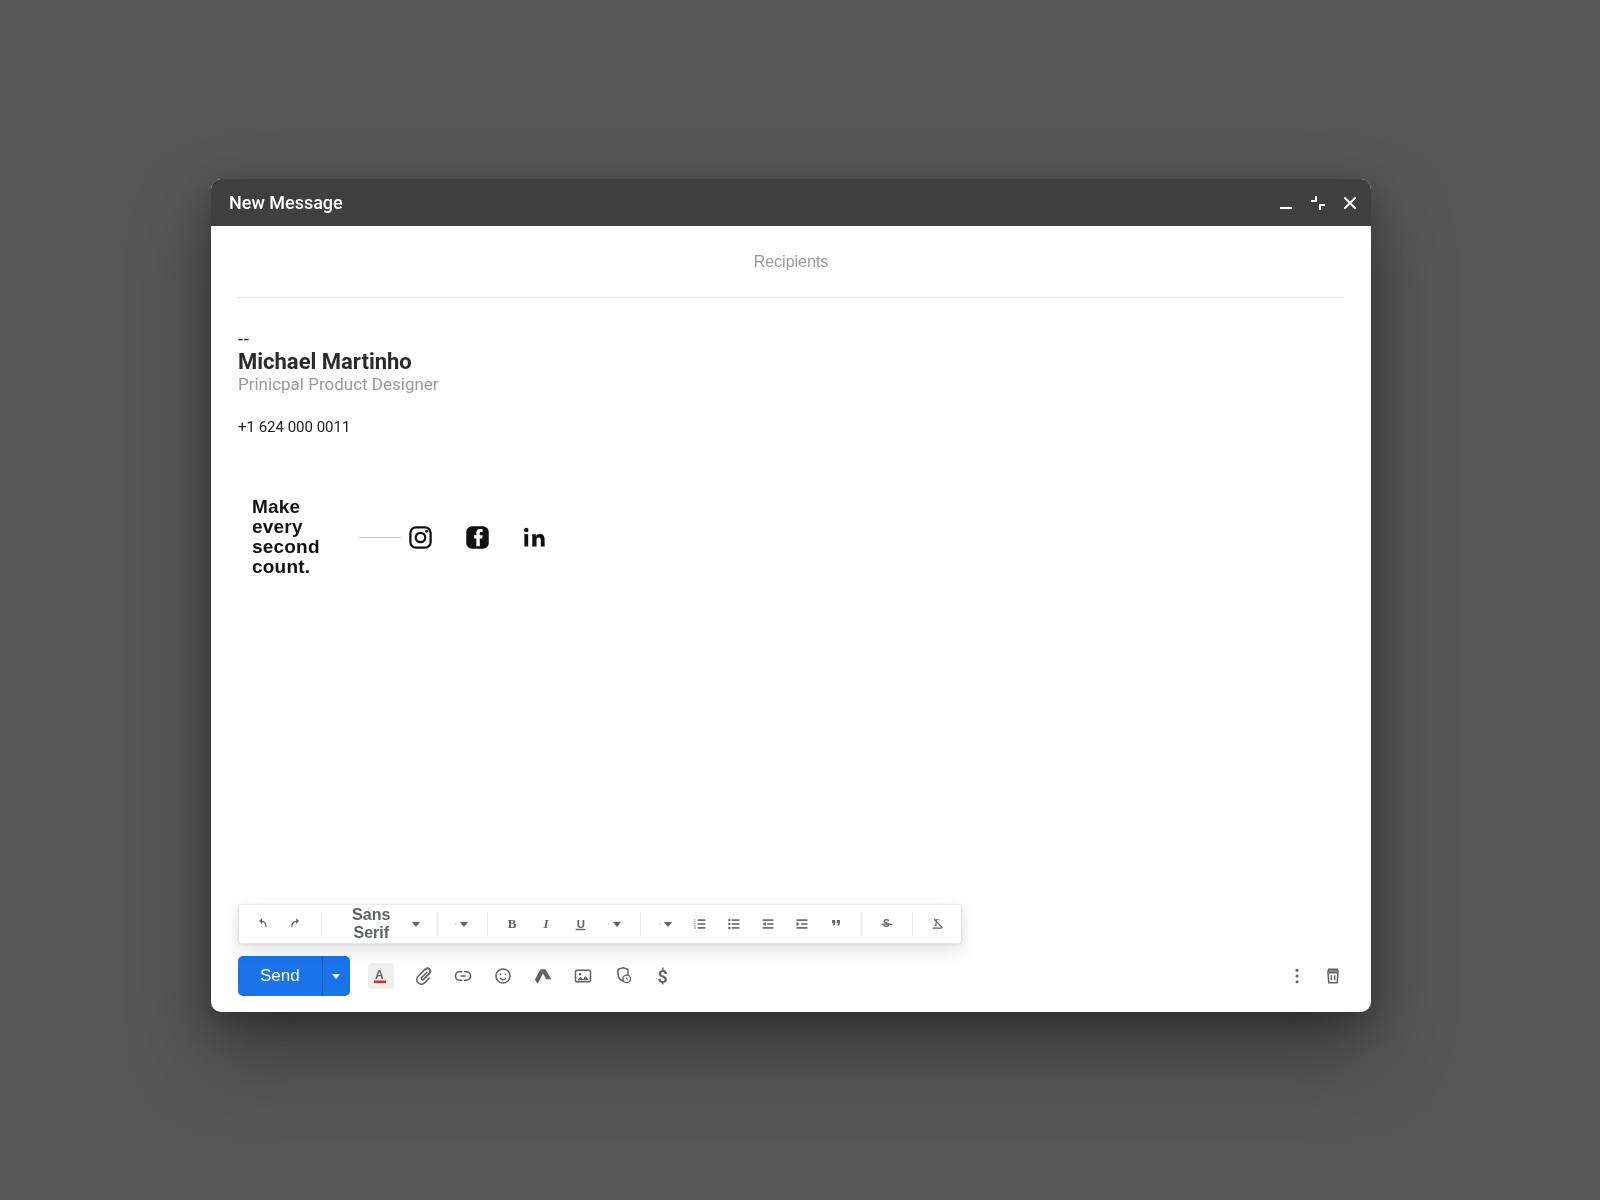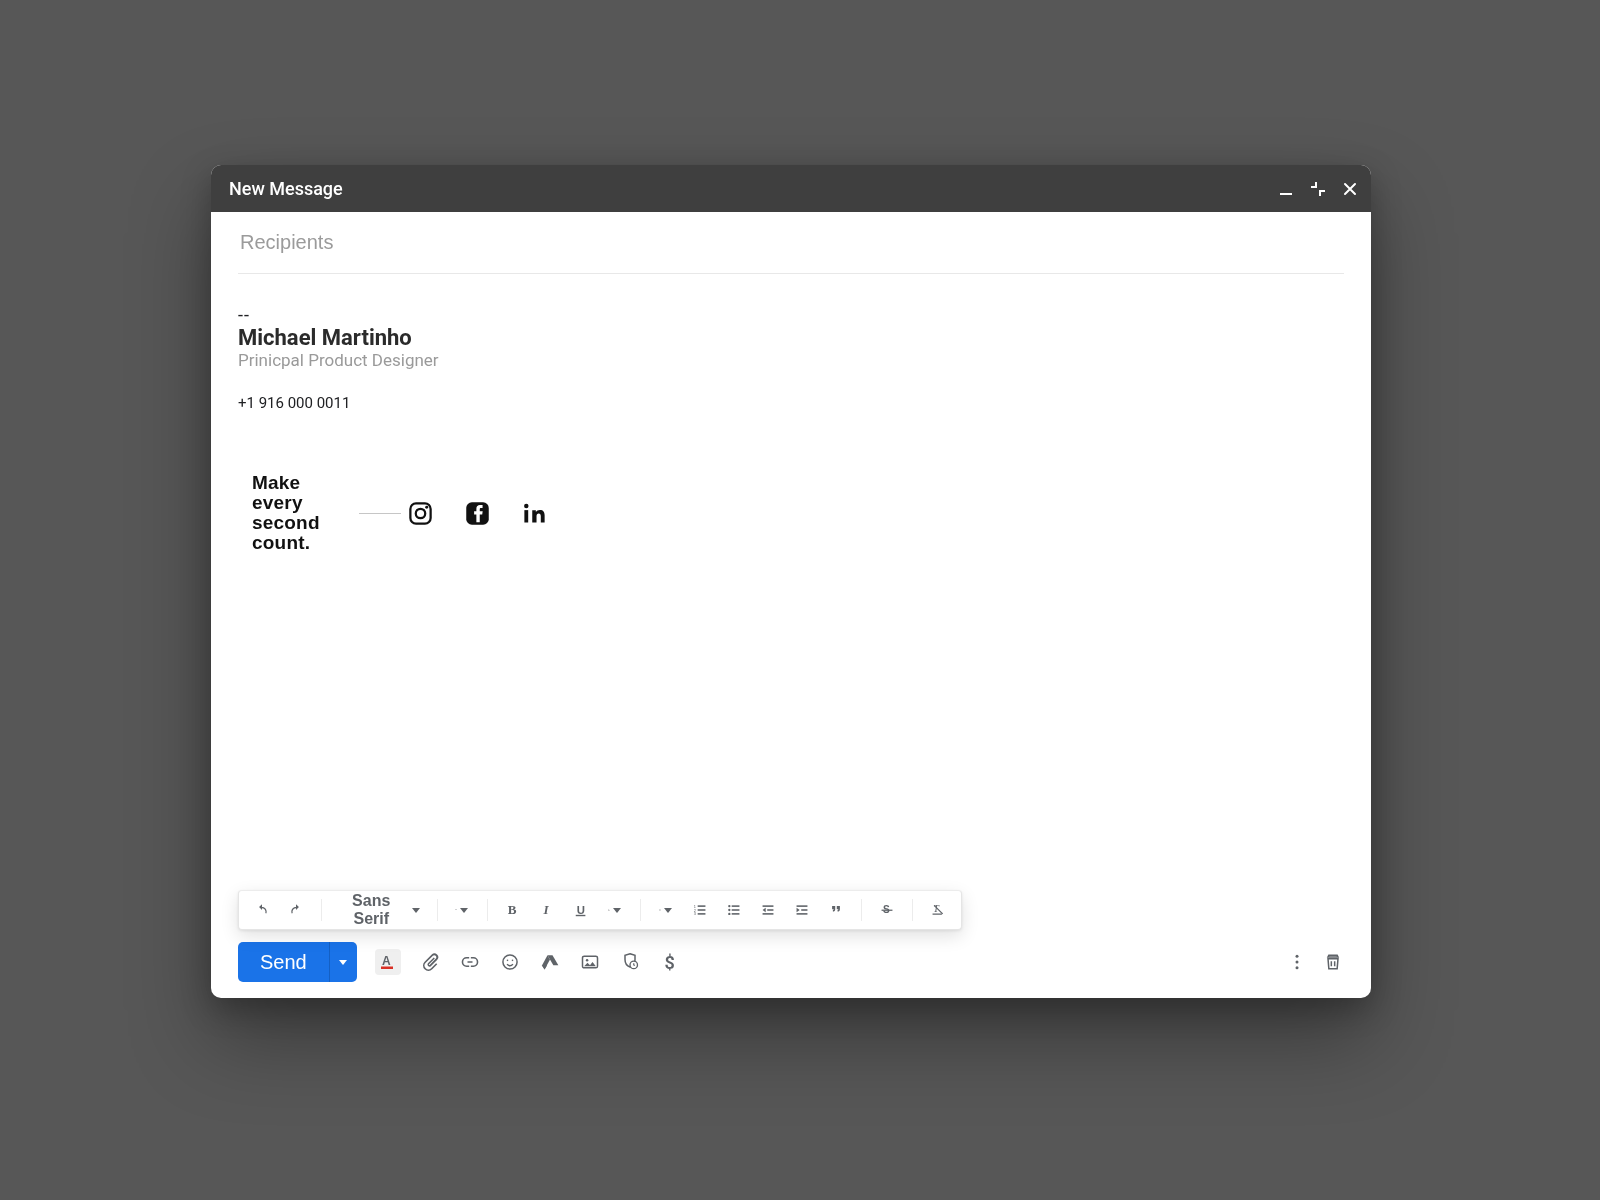"New Message" .dialog { top: 165px -> 179px }
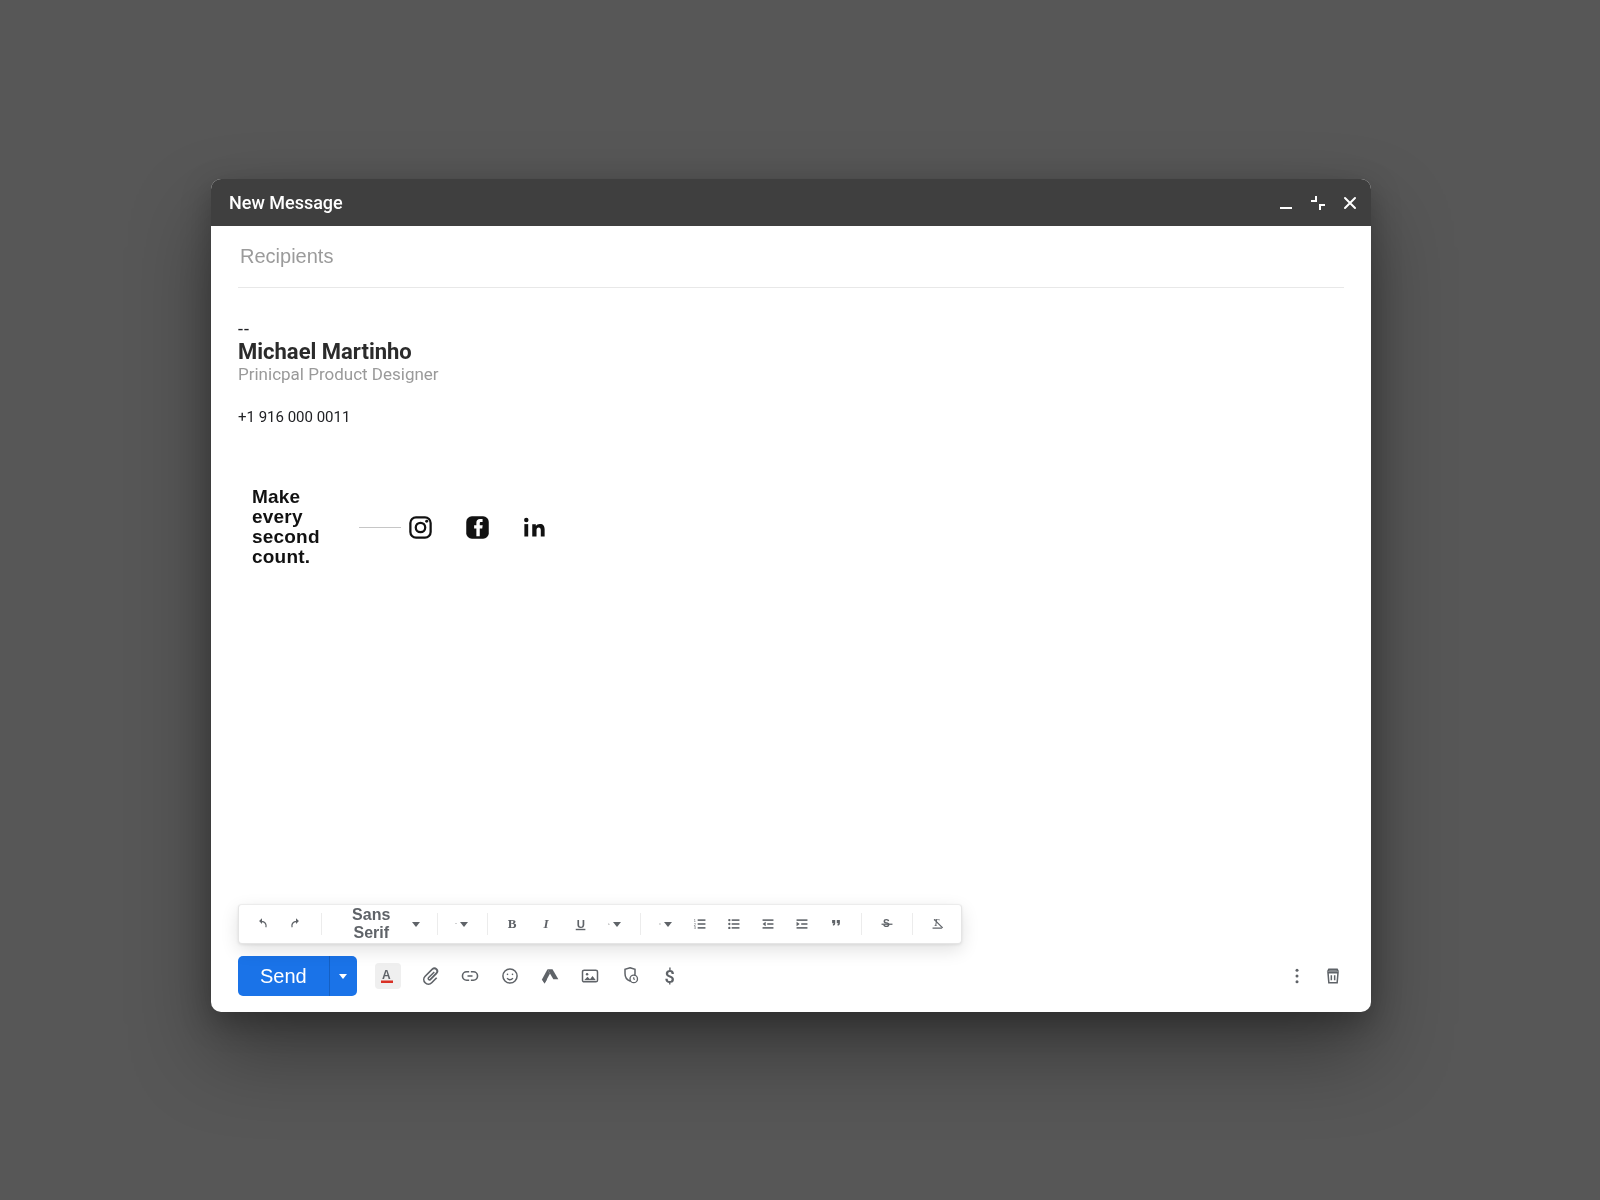"Recipients" .field { font-size: 20px -> 16px; height: 62px -> 72px; text-align: none -> center }
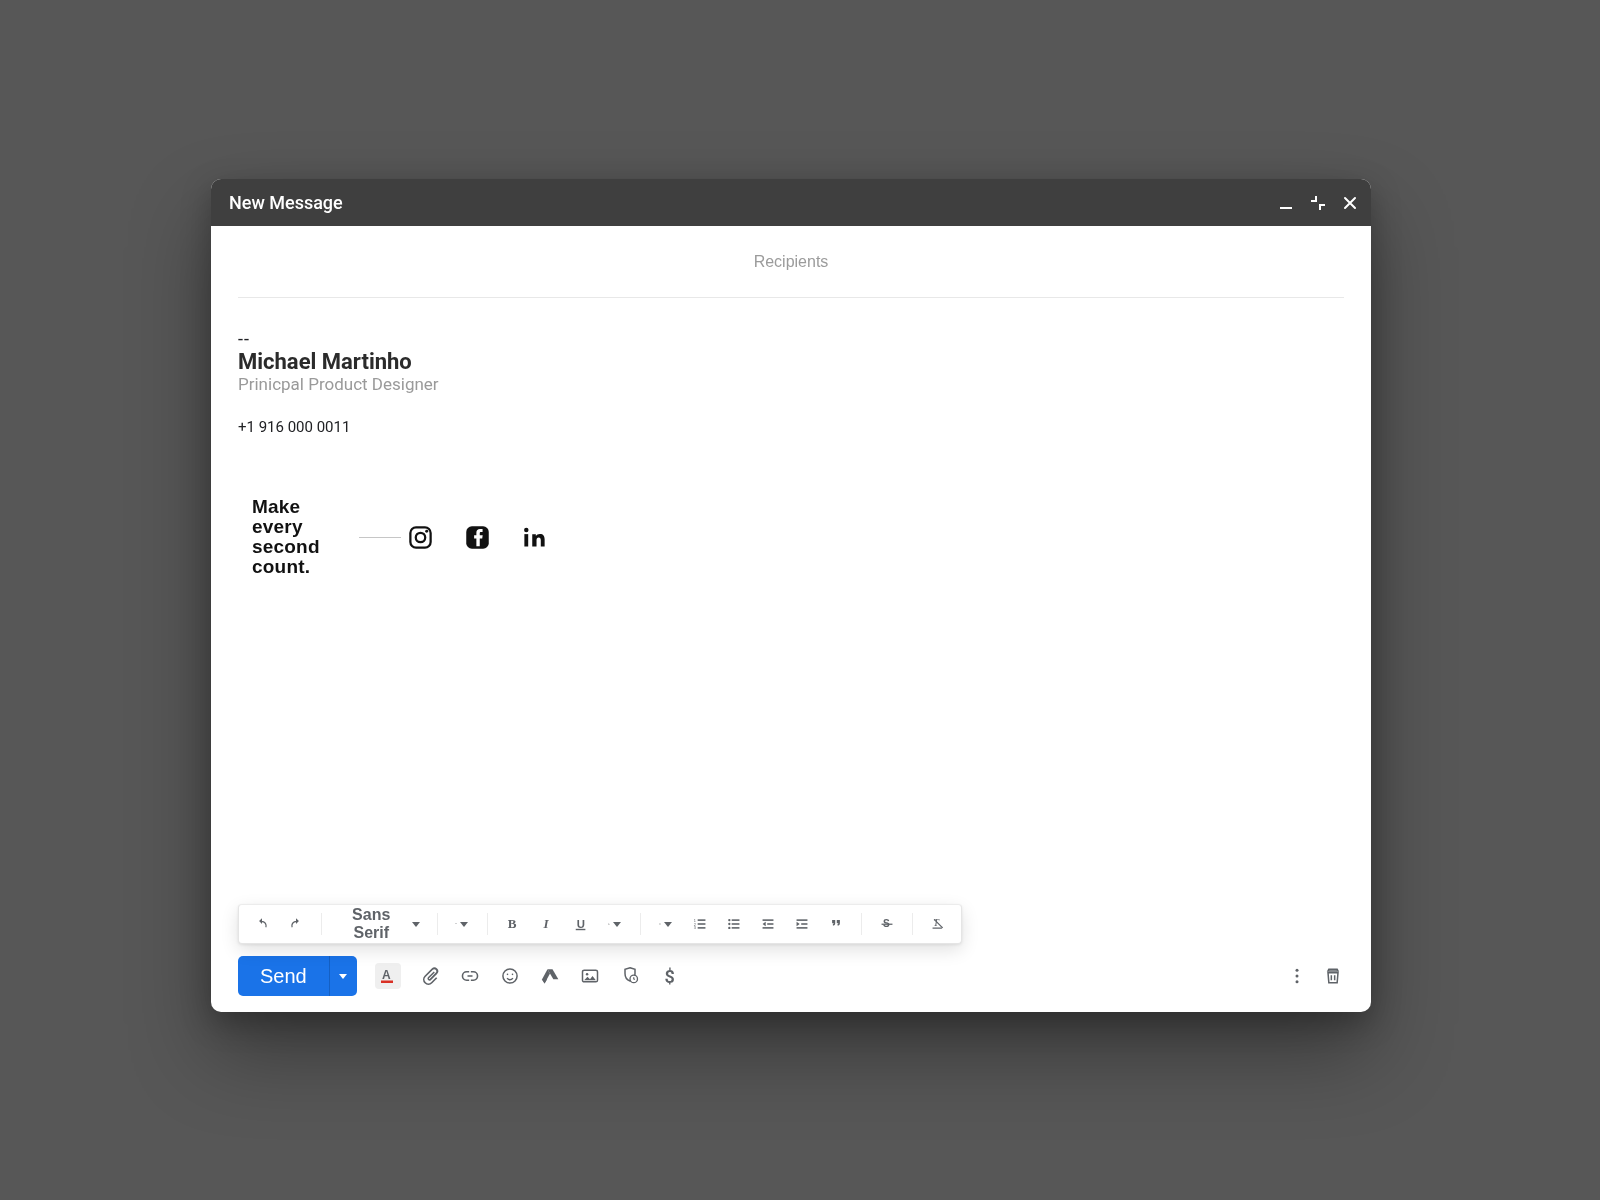"+1 916 000 0011" div.sig-phone { text: +1 916 000 -> +1 624 000 }
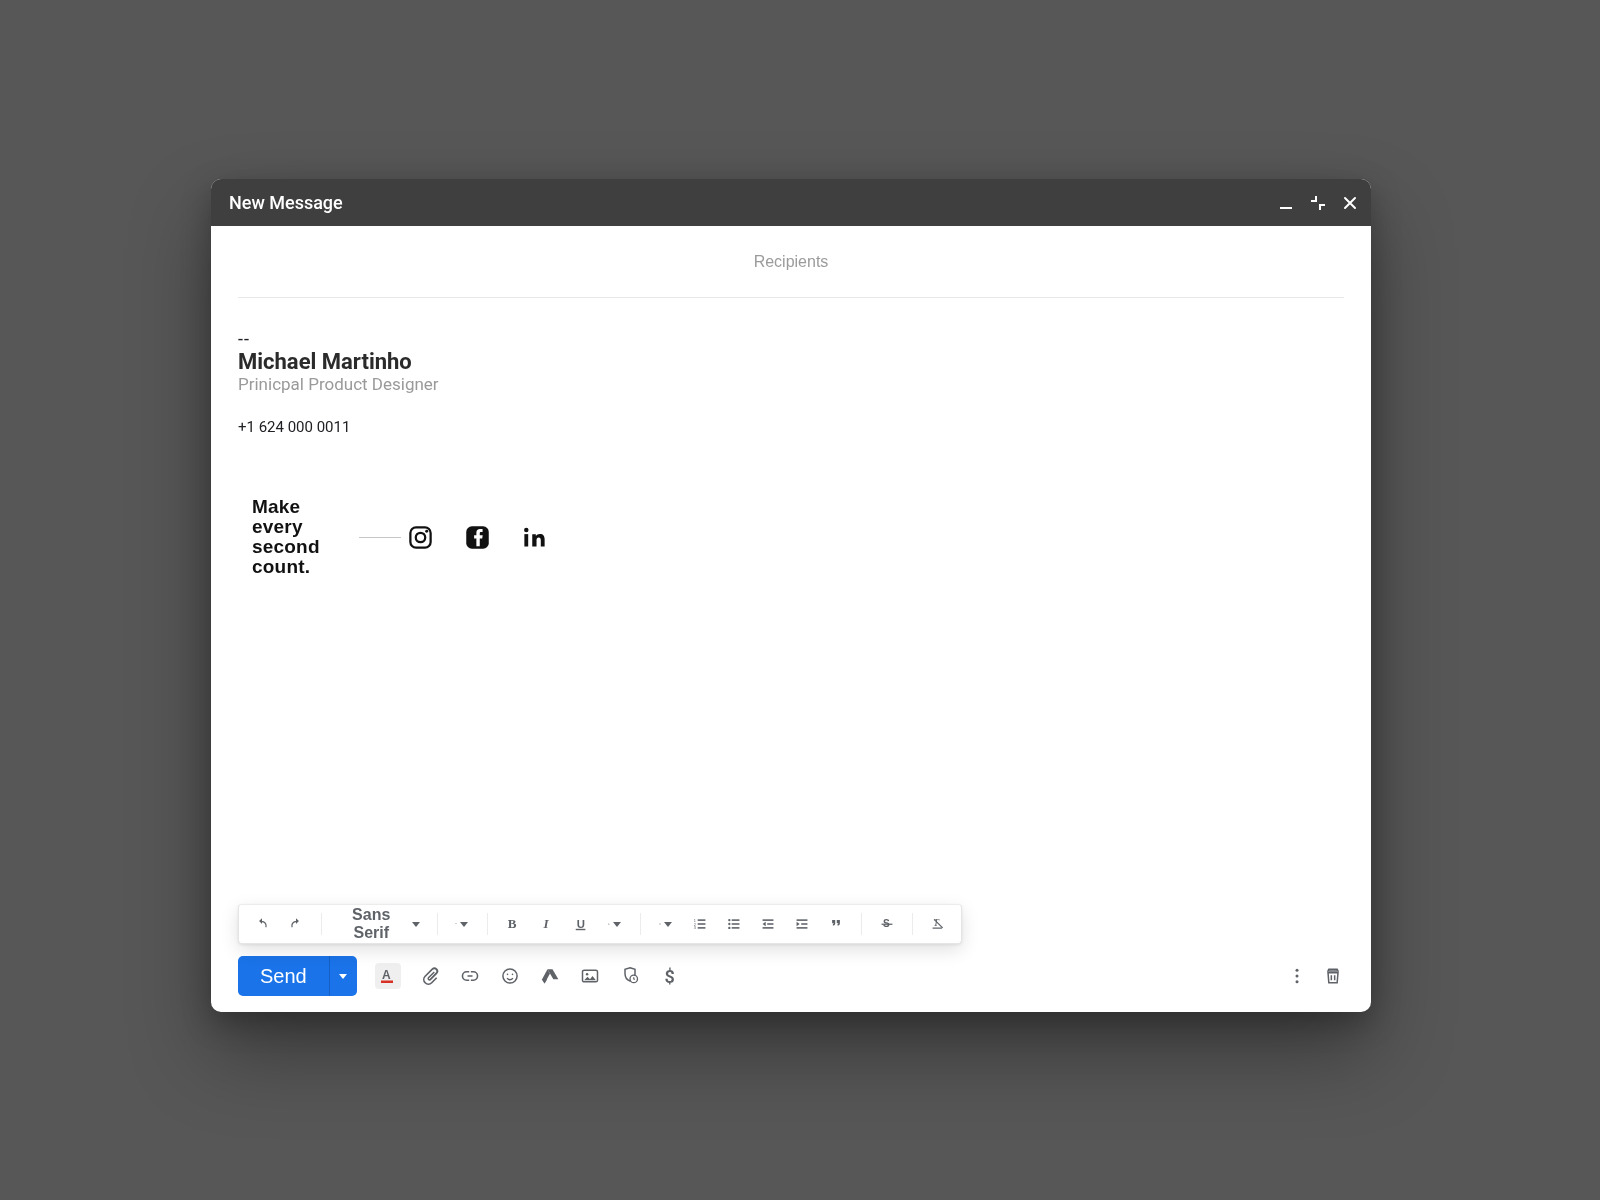"Send" .send button { font-size: 20px -> 17px }
